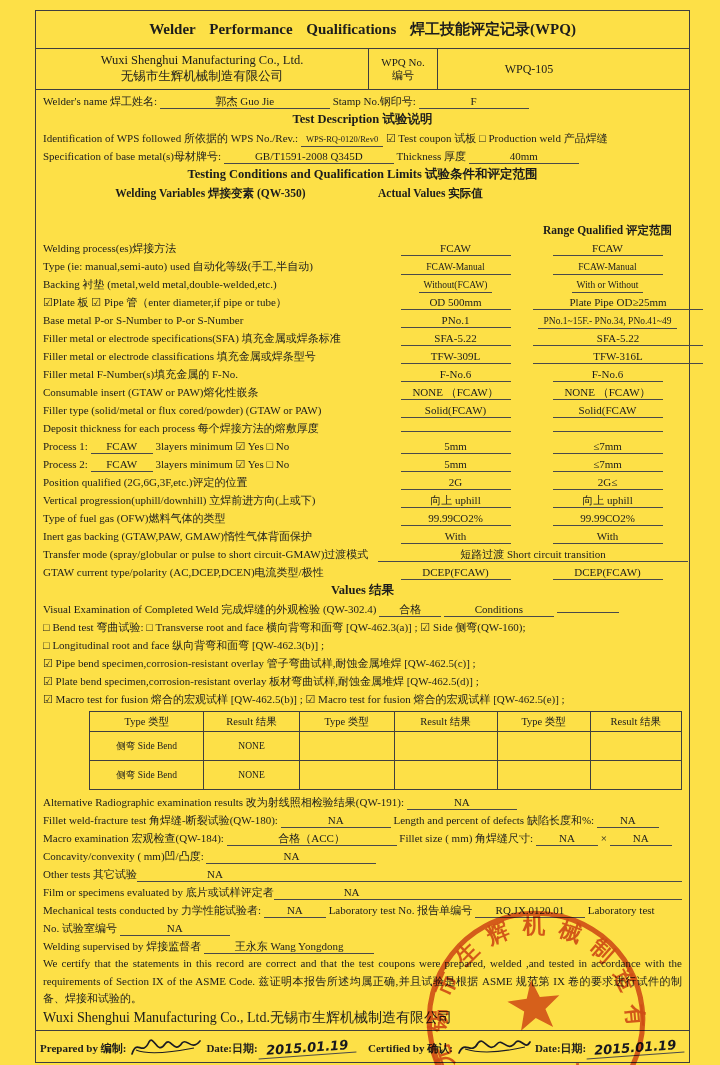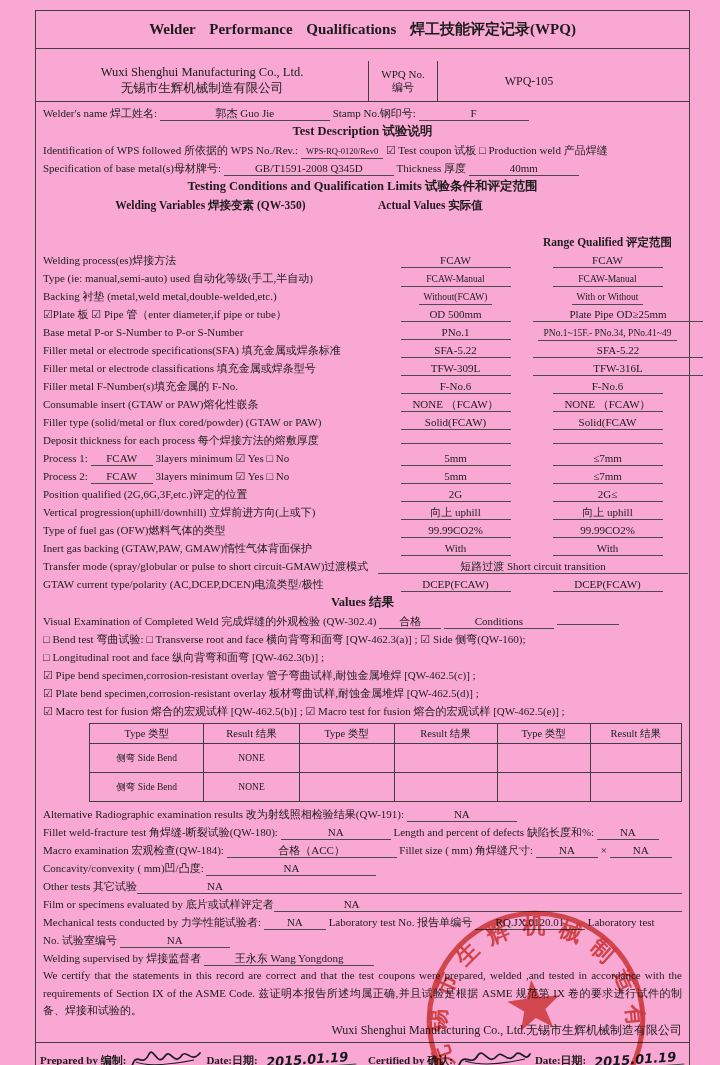"Welder Performance Qualifications" .page { background: #f9a8d4 -> #fde047 }
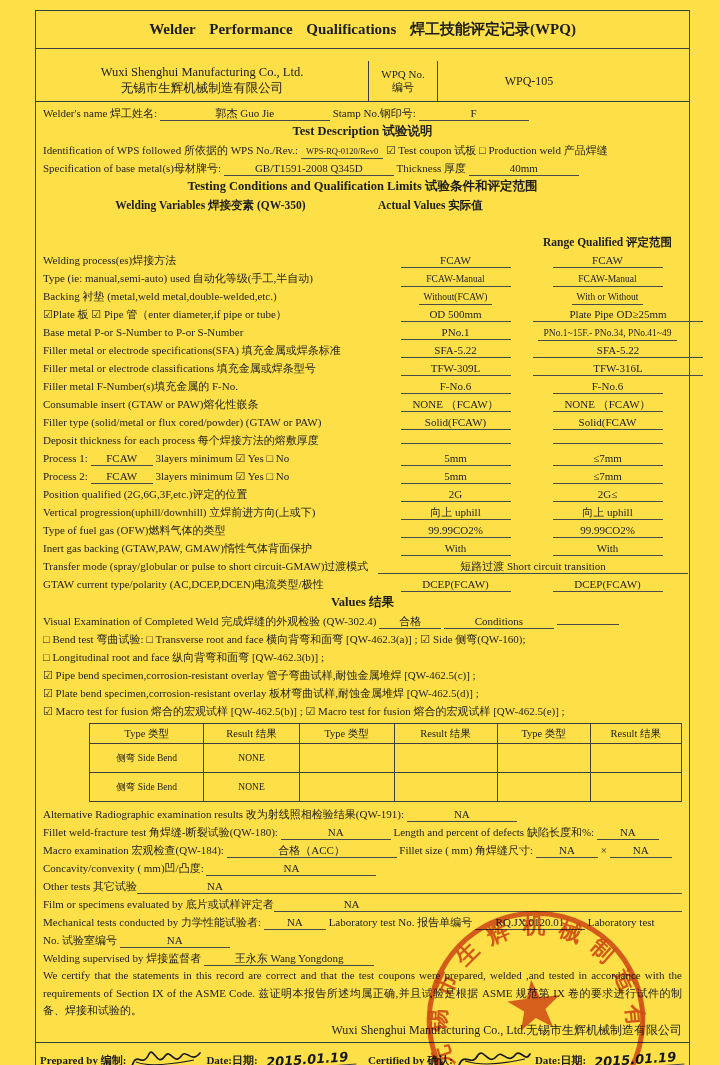"Wuxi Shenghui Manufacturing Co., Ltd." .head-row { margin-top: 12px -> none }
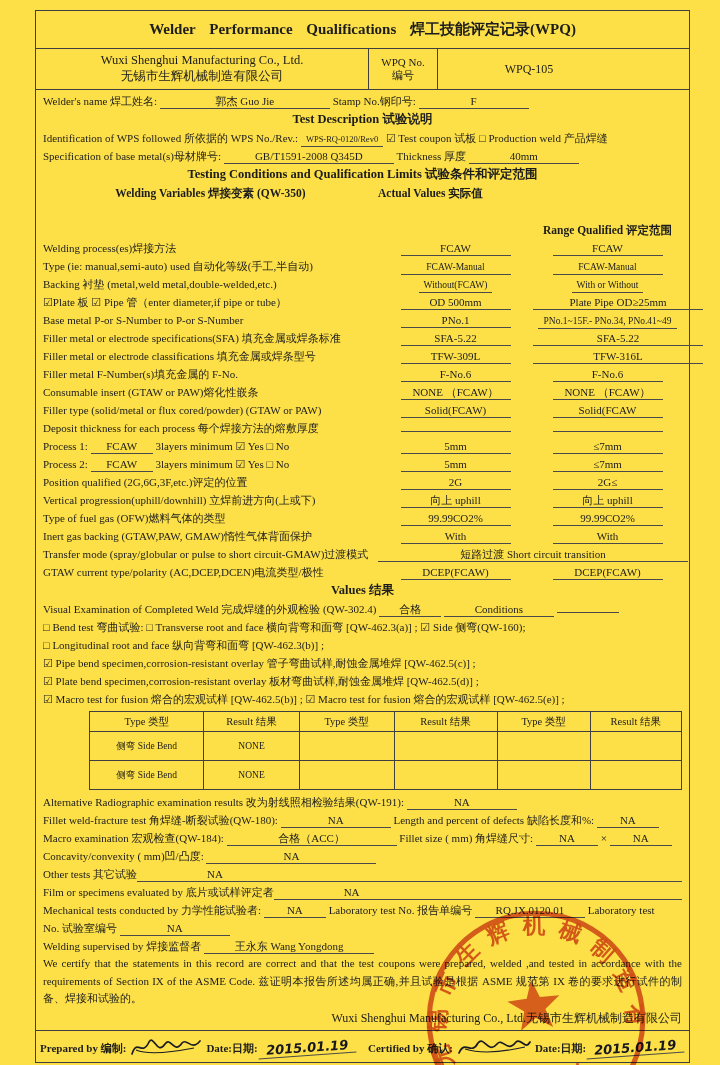"Wuxi Shenghui Manufacturing Co.," .companyline { font-size: 12px -> 14px; text-align: right -> left }
